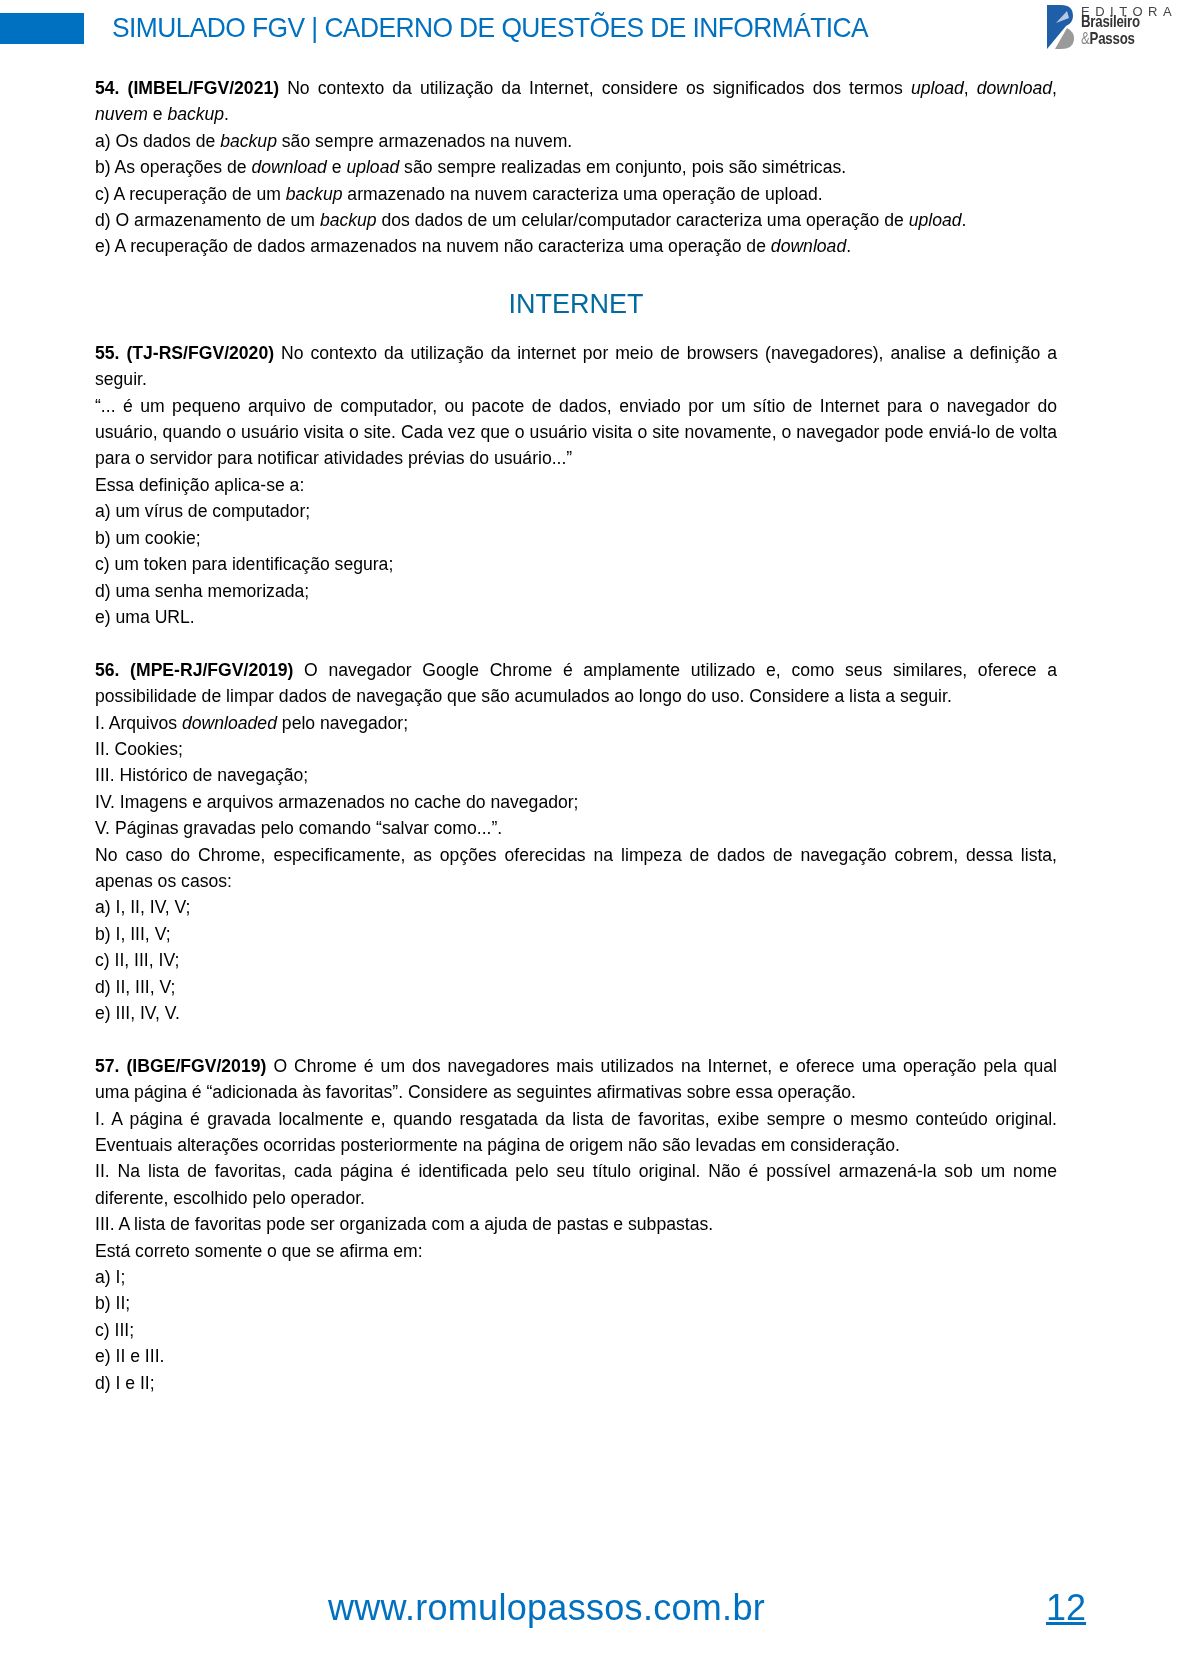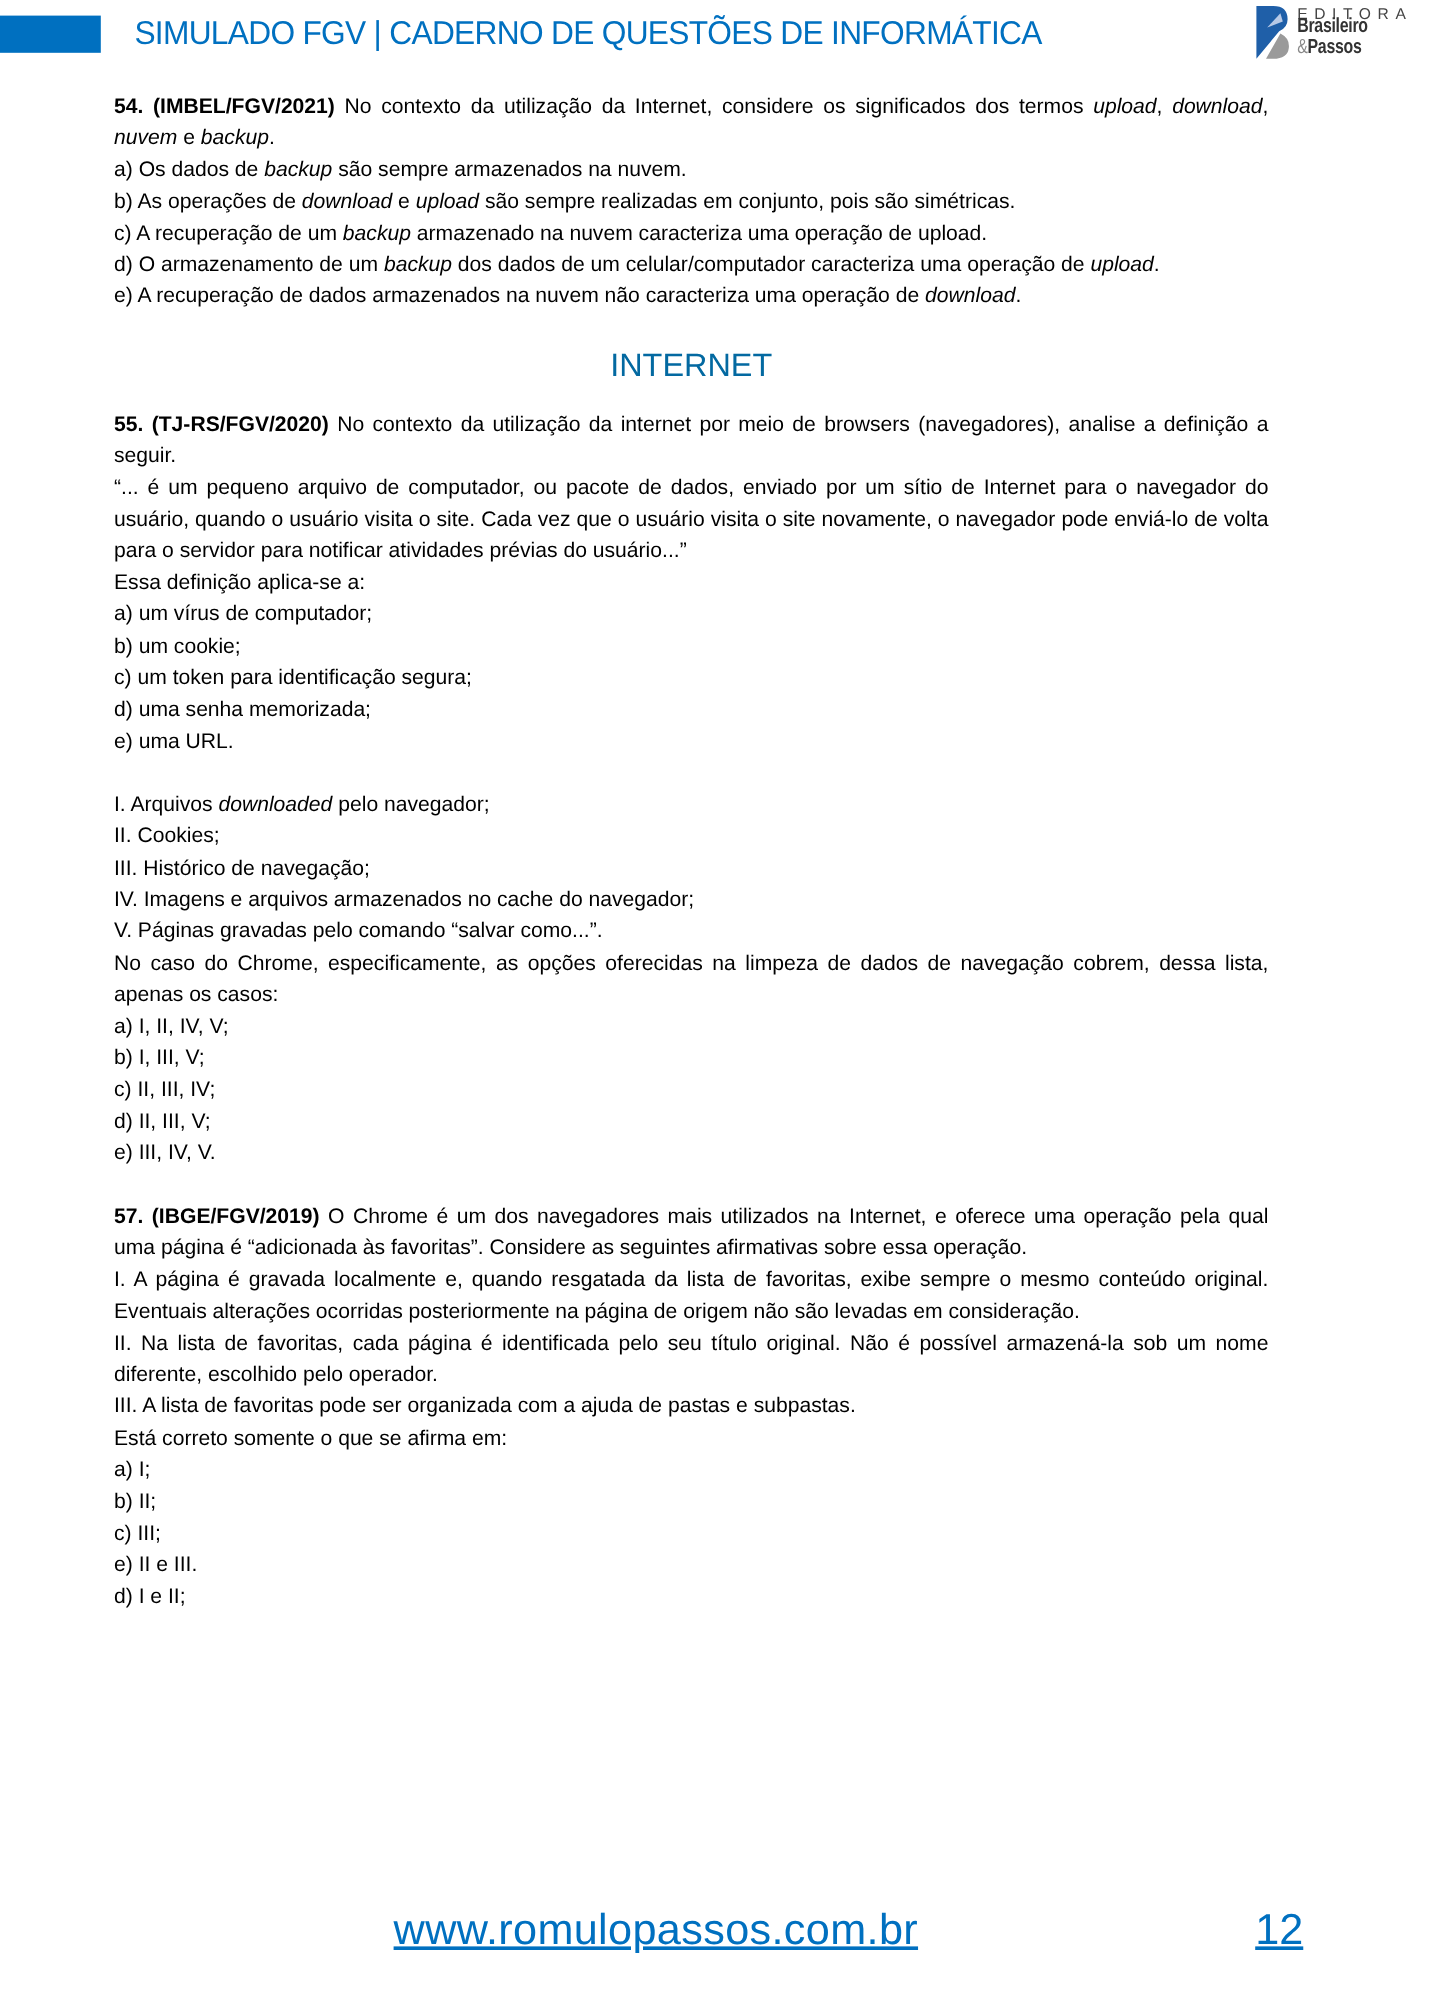"56. (MPE-RJ/FGV/2019) O navegador Google" p.p { html: none -> <p><span>56. (MPE-RJ/FGV/2019)</span><span> O navegador Google Chrome é amplamente utilizado e, como seus similares, oferece a possibilidade de limpar dados de navegação que são acumulados ao longo do uso. Considere a lista a seguir.</span></p> }
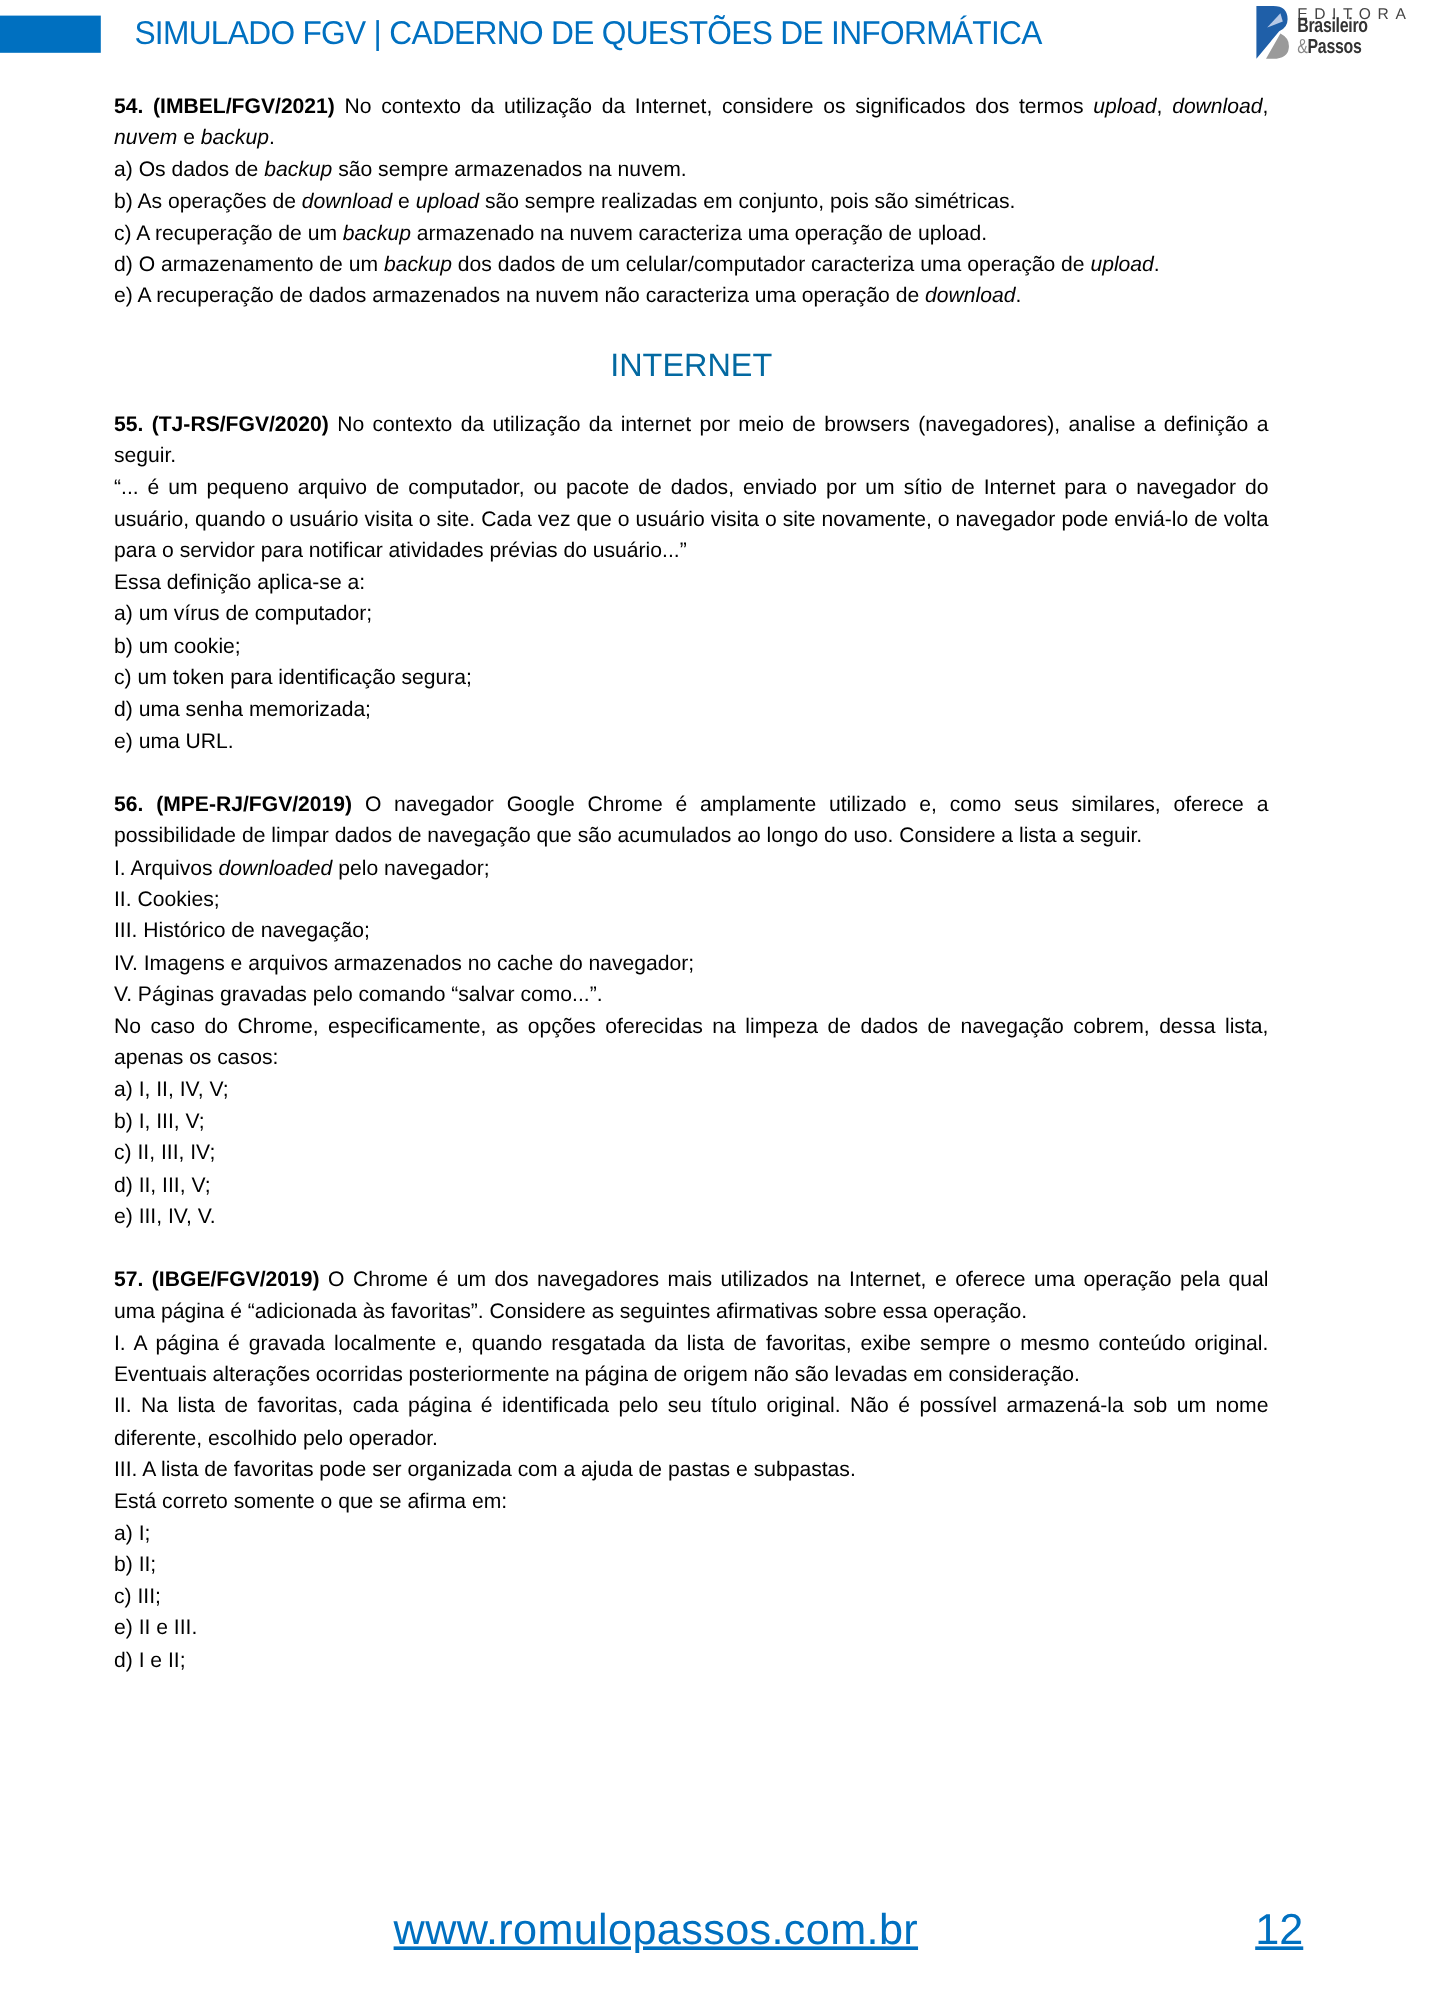"www.romulopassos.com.br" .footer-url { text-decoration: underline -> none }
